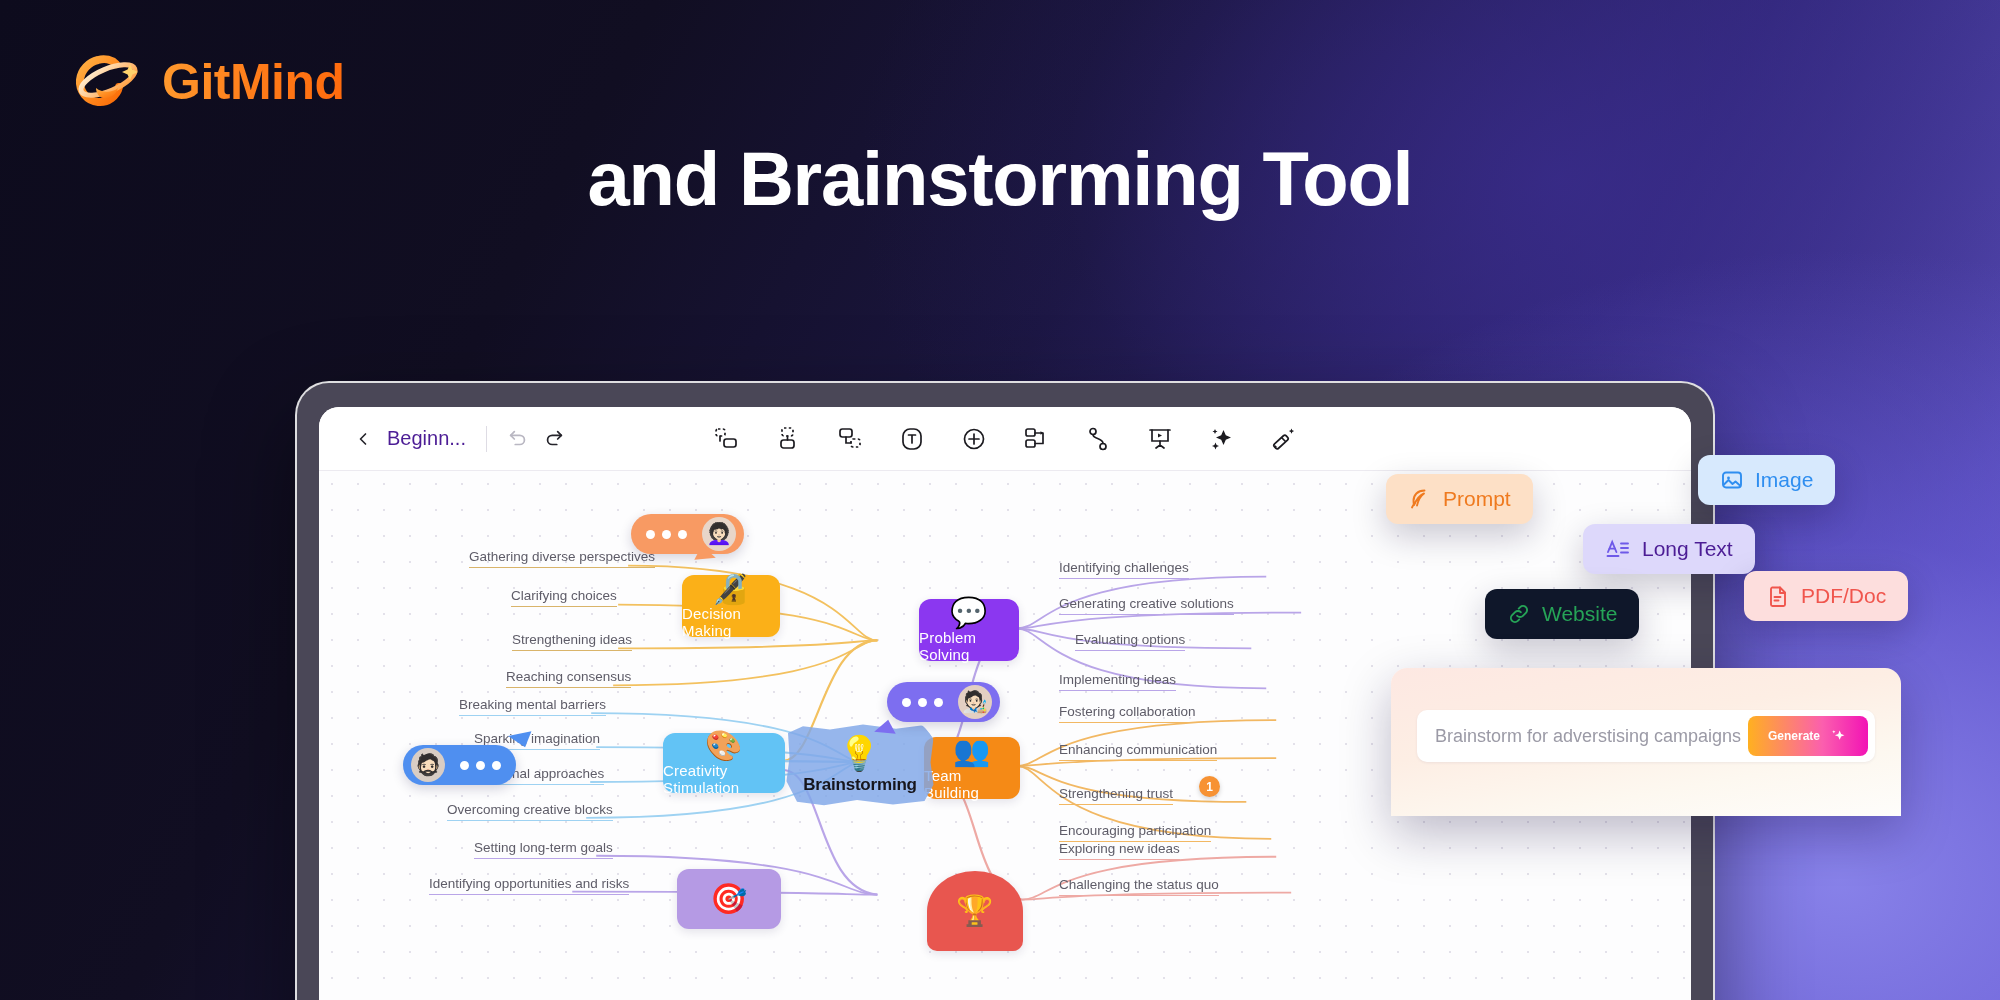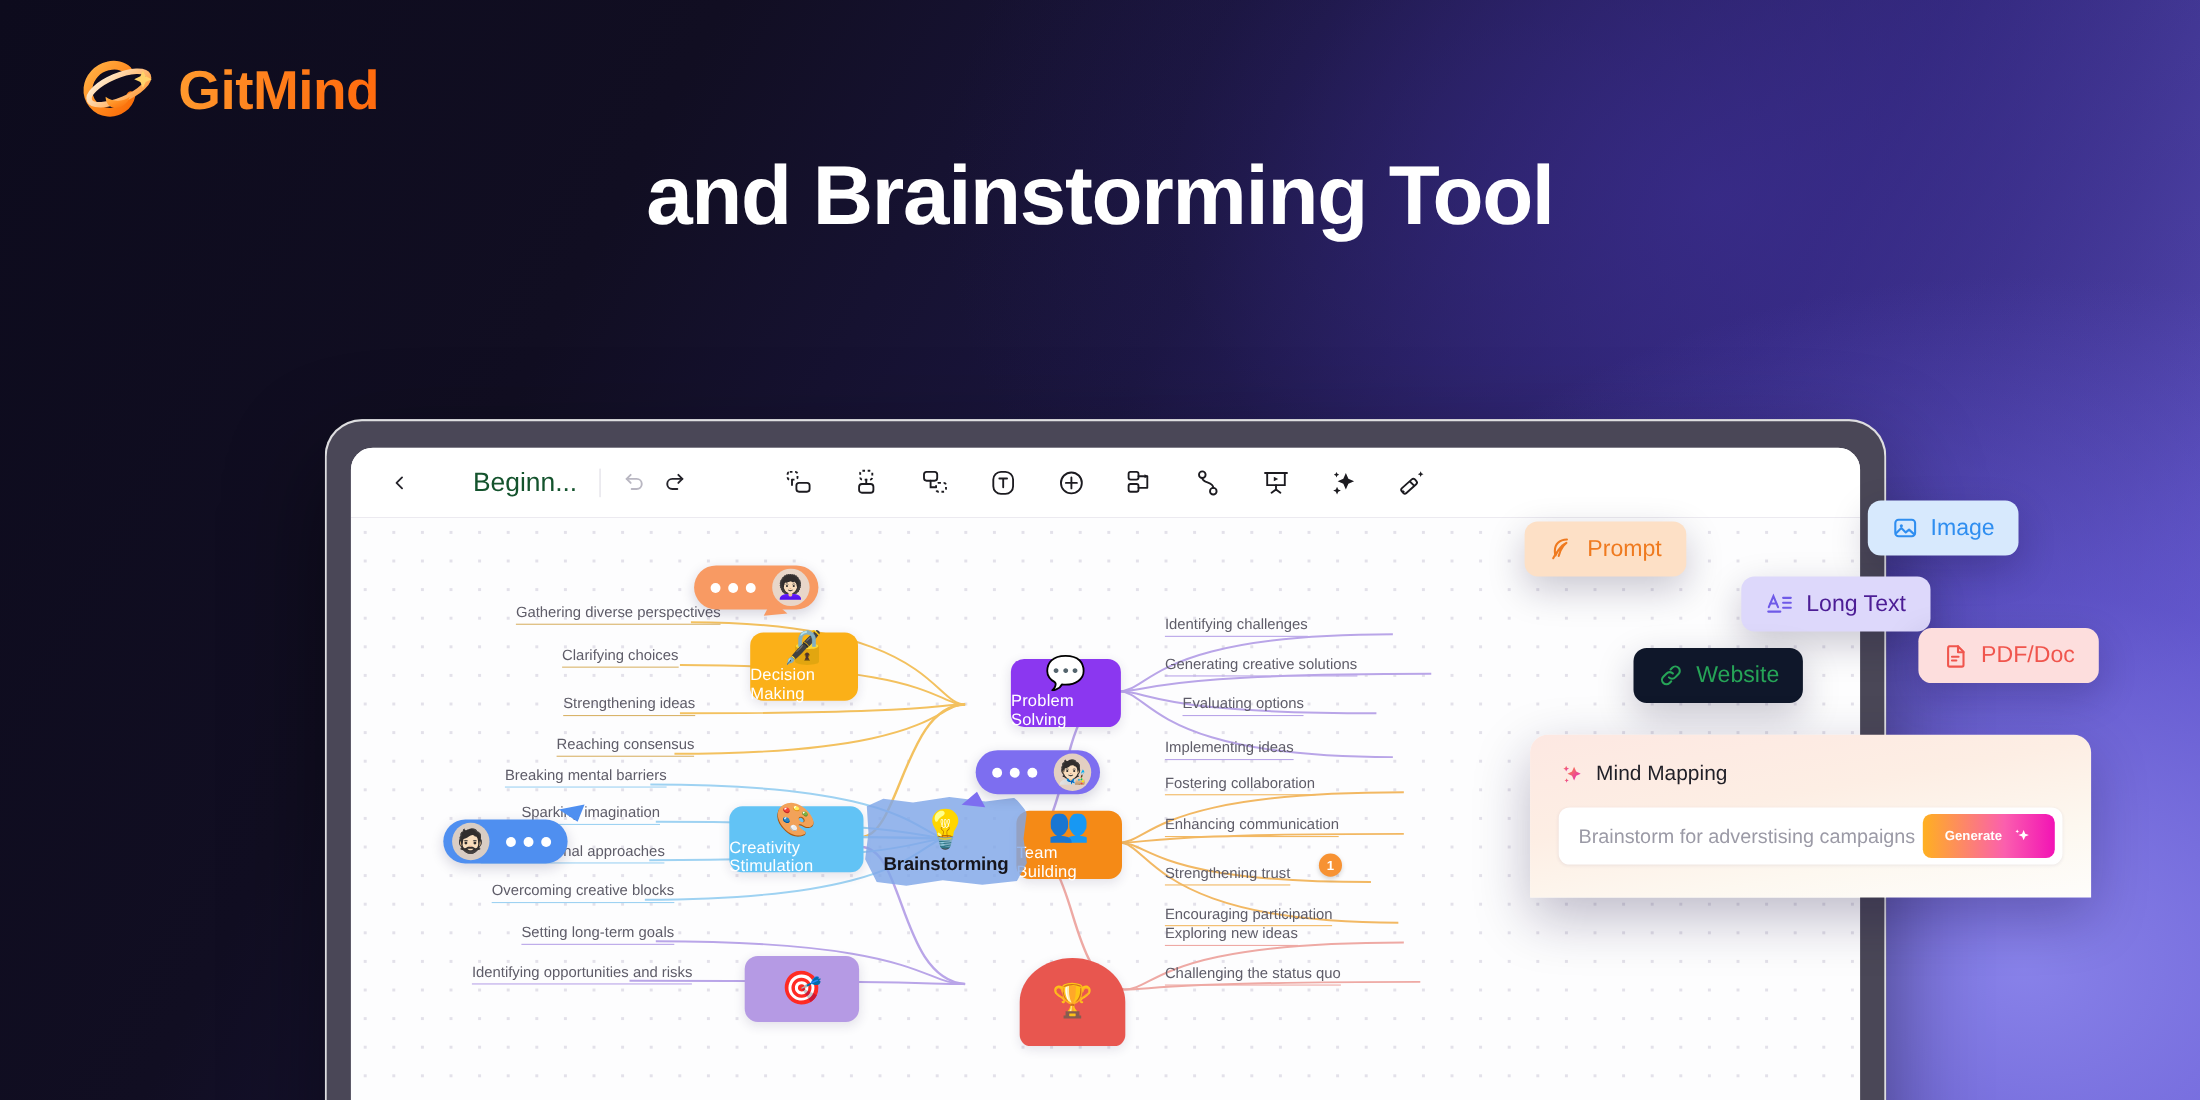"Beginn..." .doc-title { color: #14532d -> #4c1d95; font-size: 24px -> 20px; margin-left: 43px -> none }
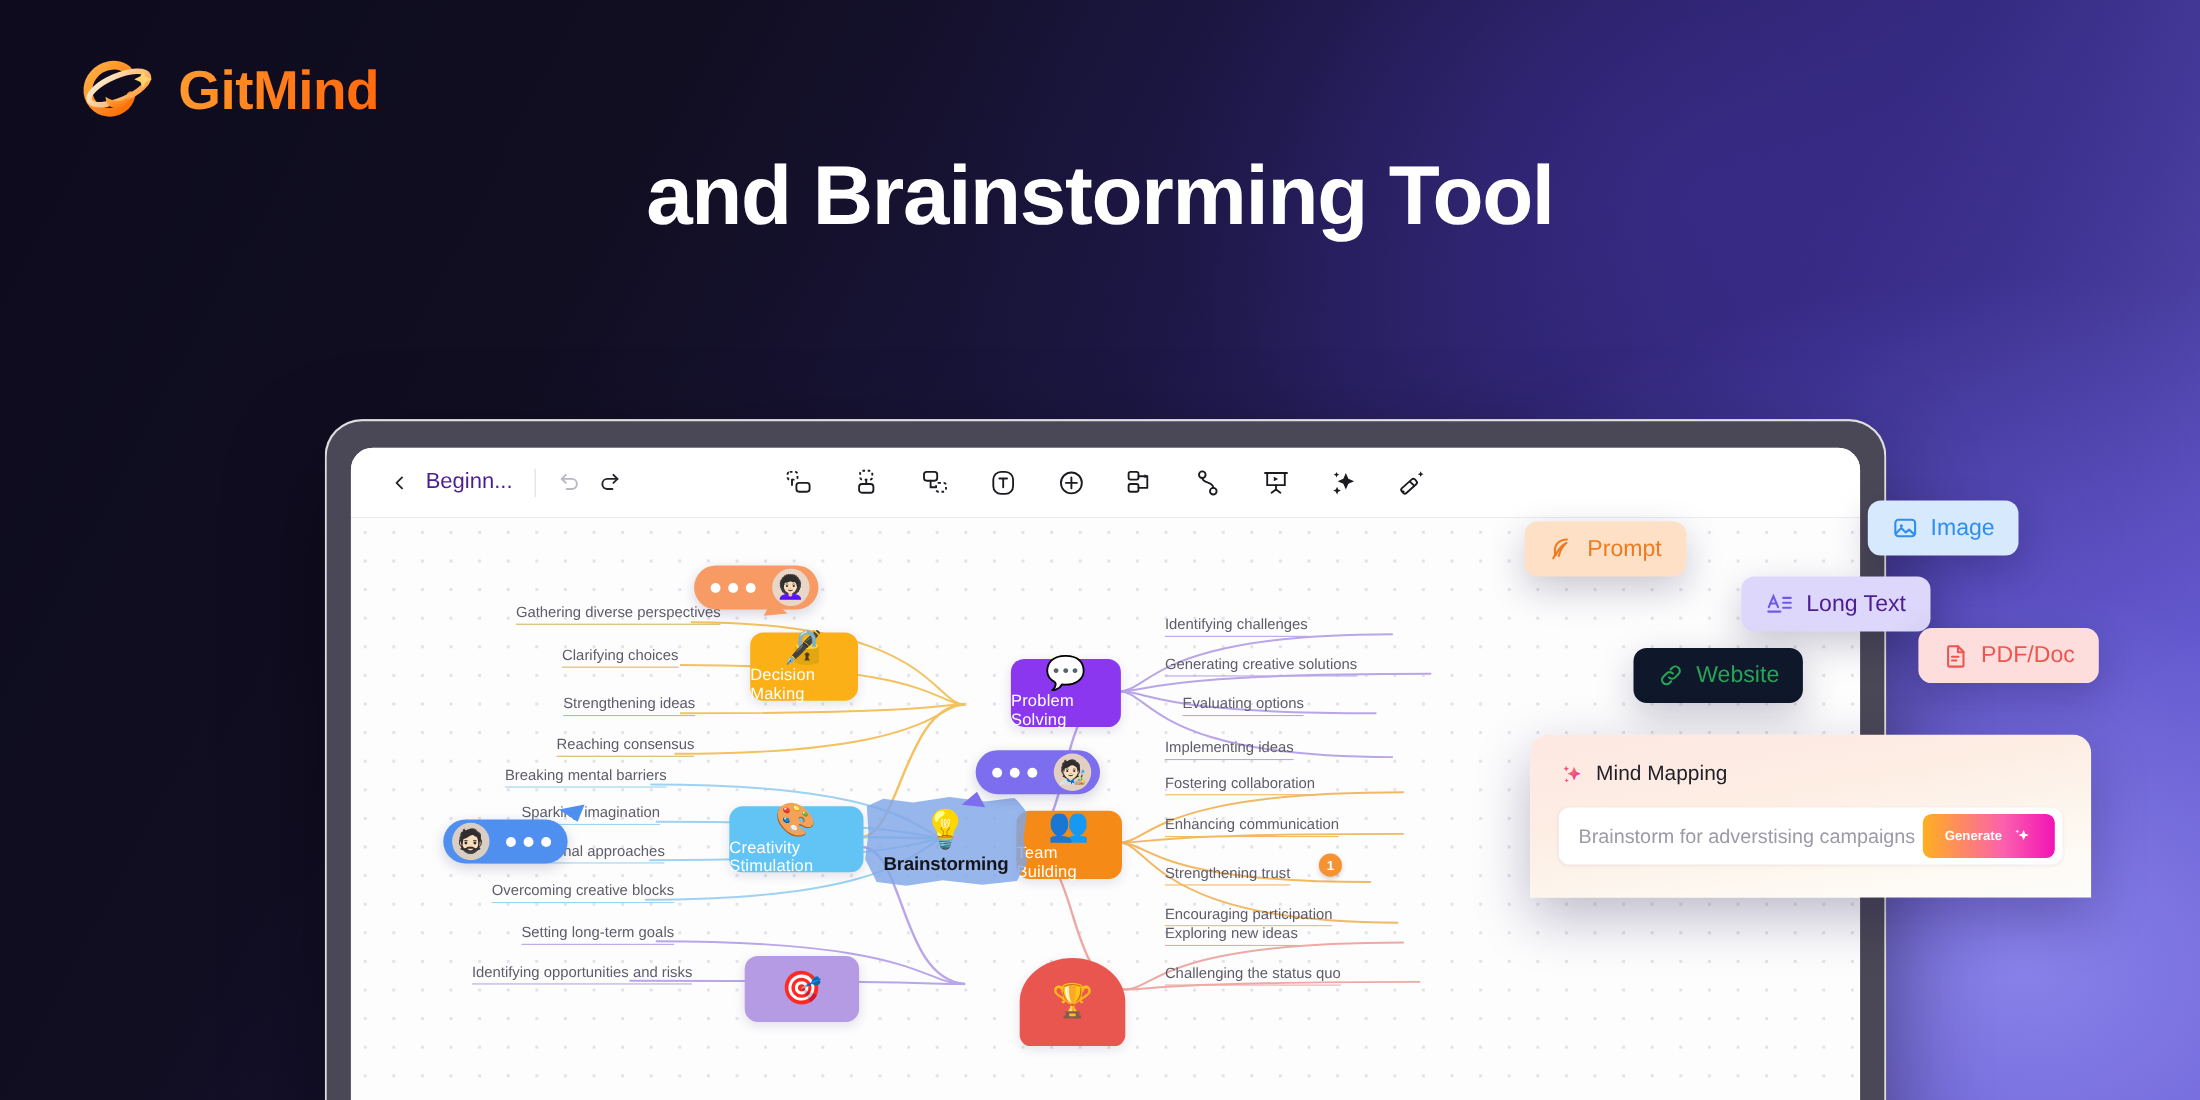"Mind Mapping" div.ai-head { html: <div> <svg> <defs> <linearGradient> <stop></stop> <stop></stop> </linearGradient> </defs> <path></path> <path></path> <path></path> </svg> <span>Mind Mapping</span> </div> -> none }
